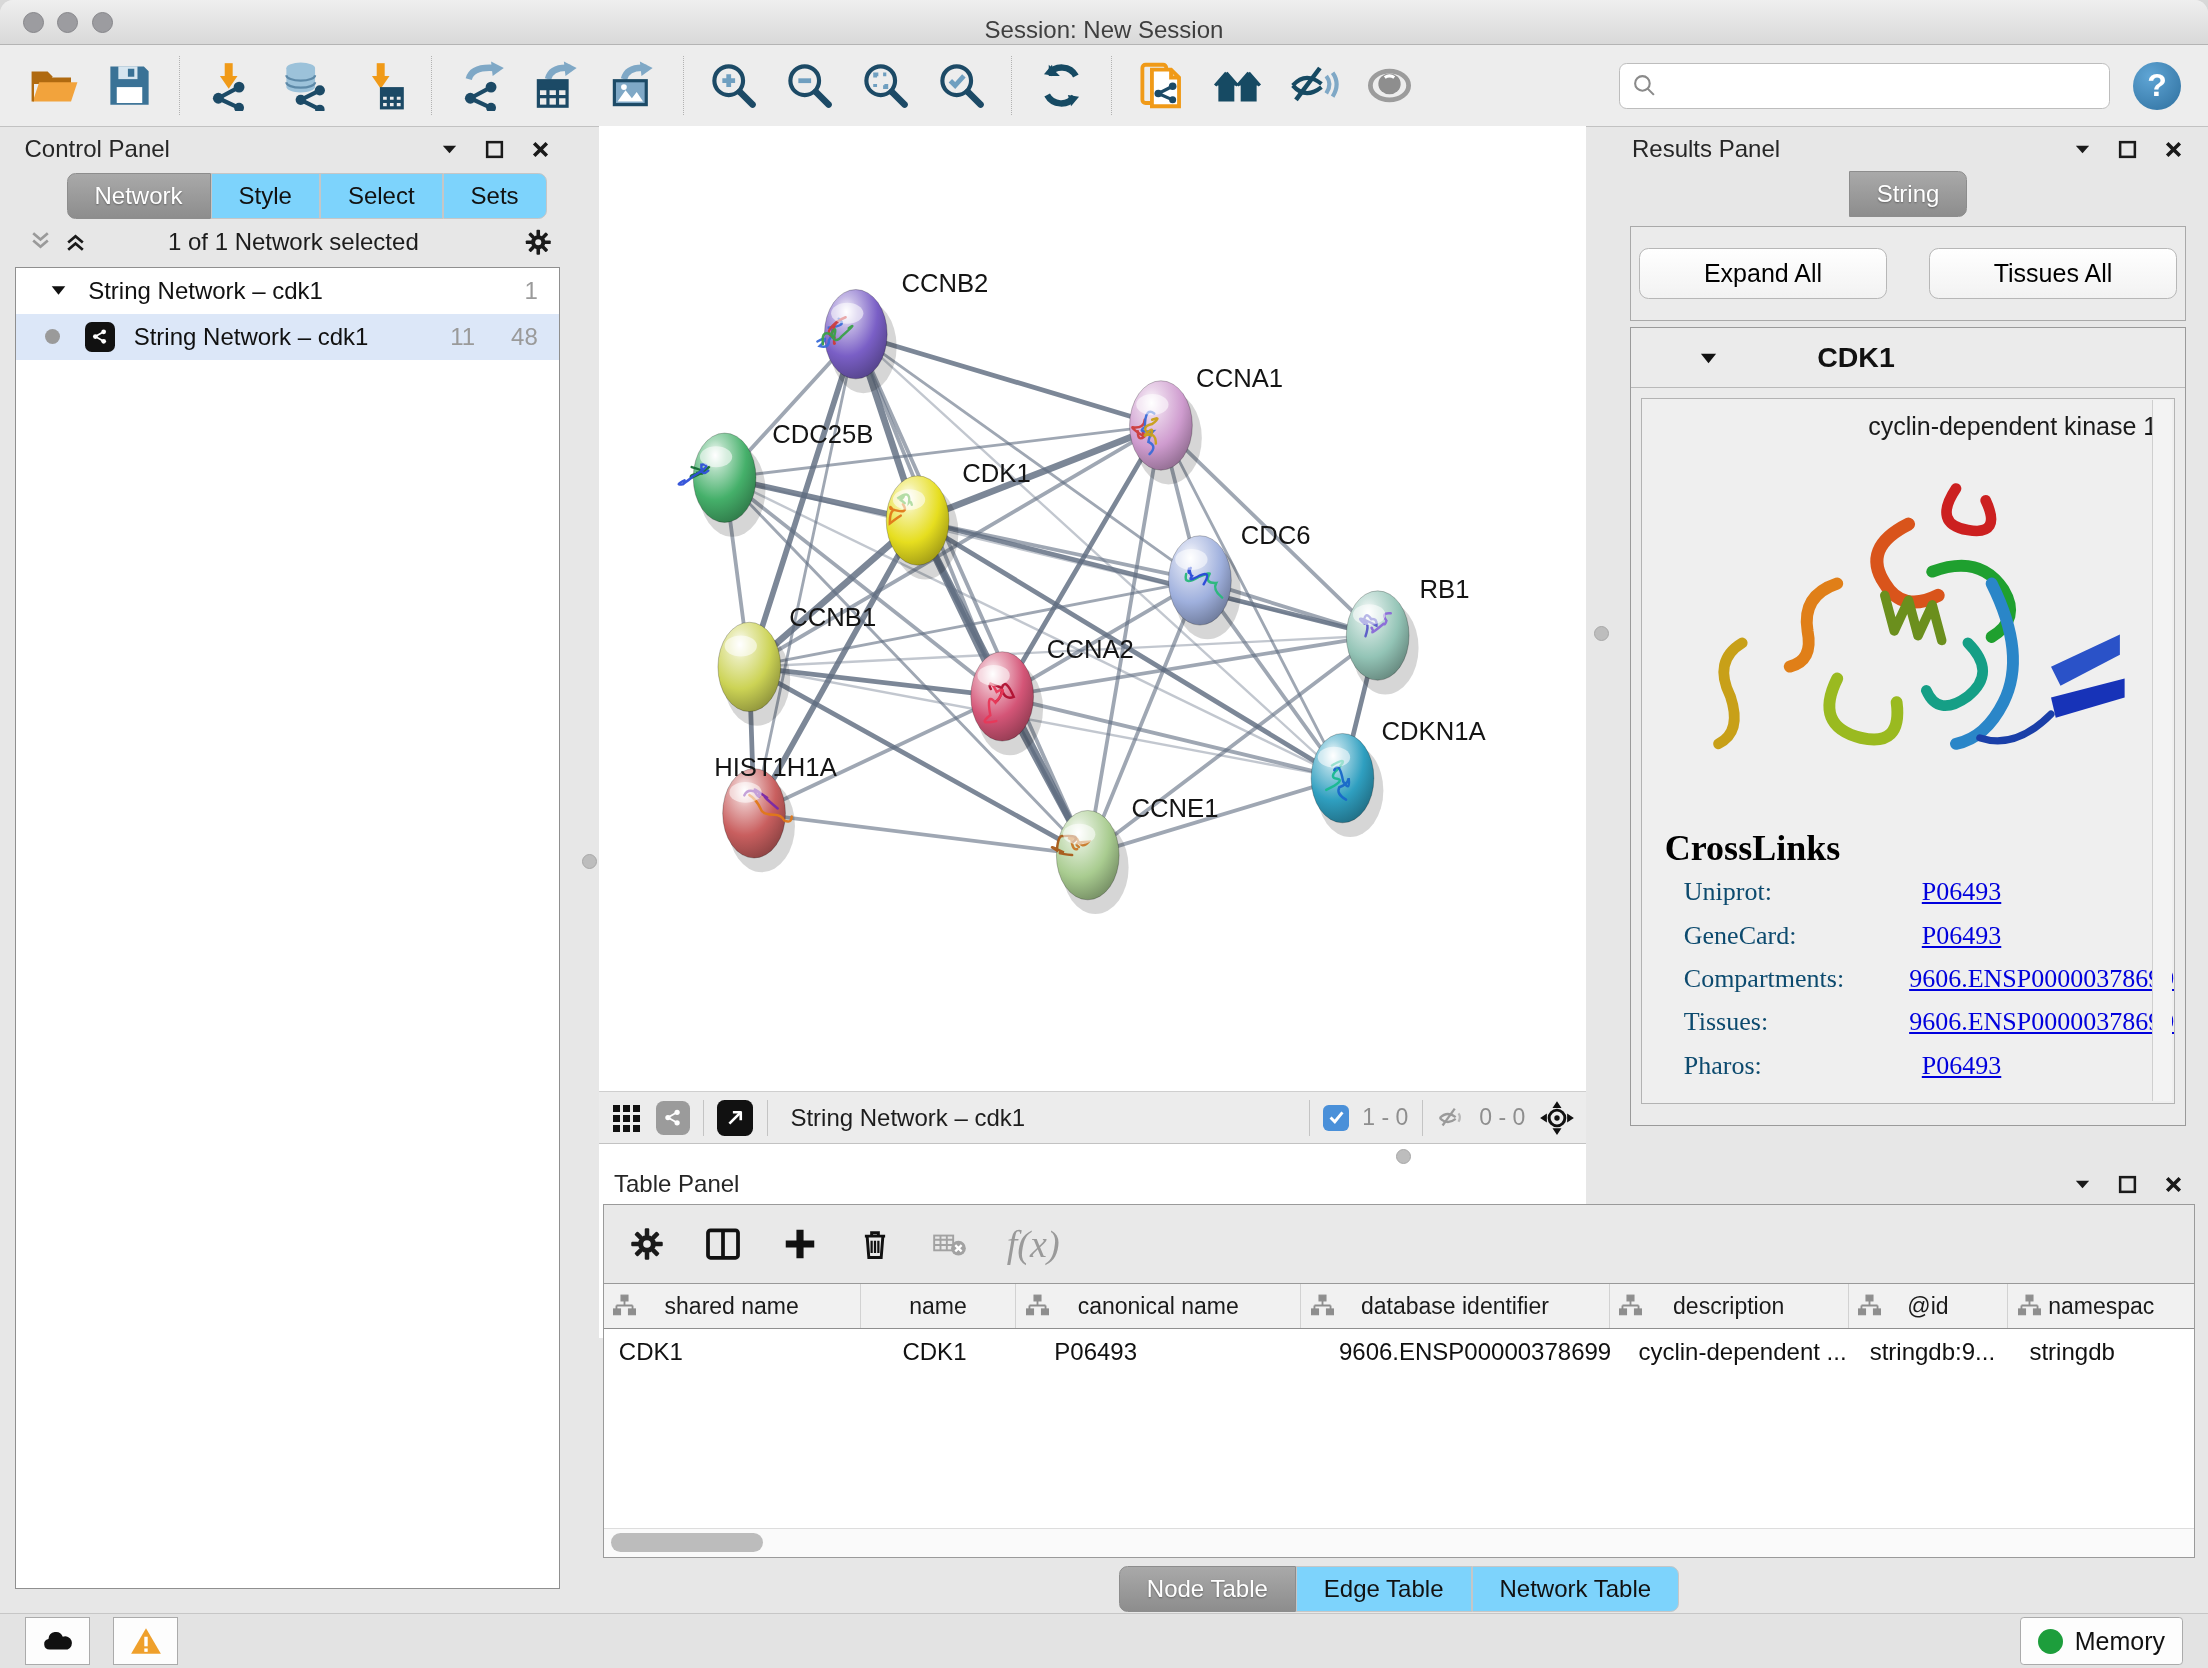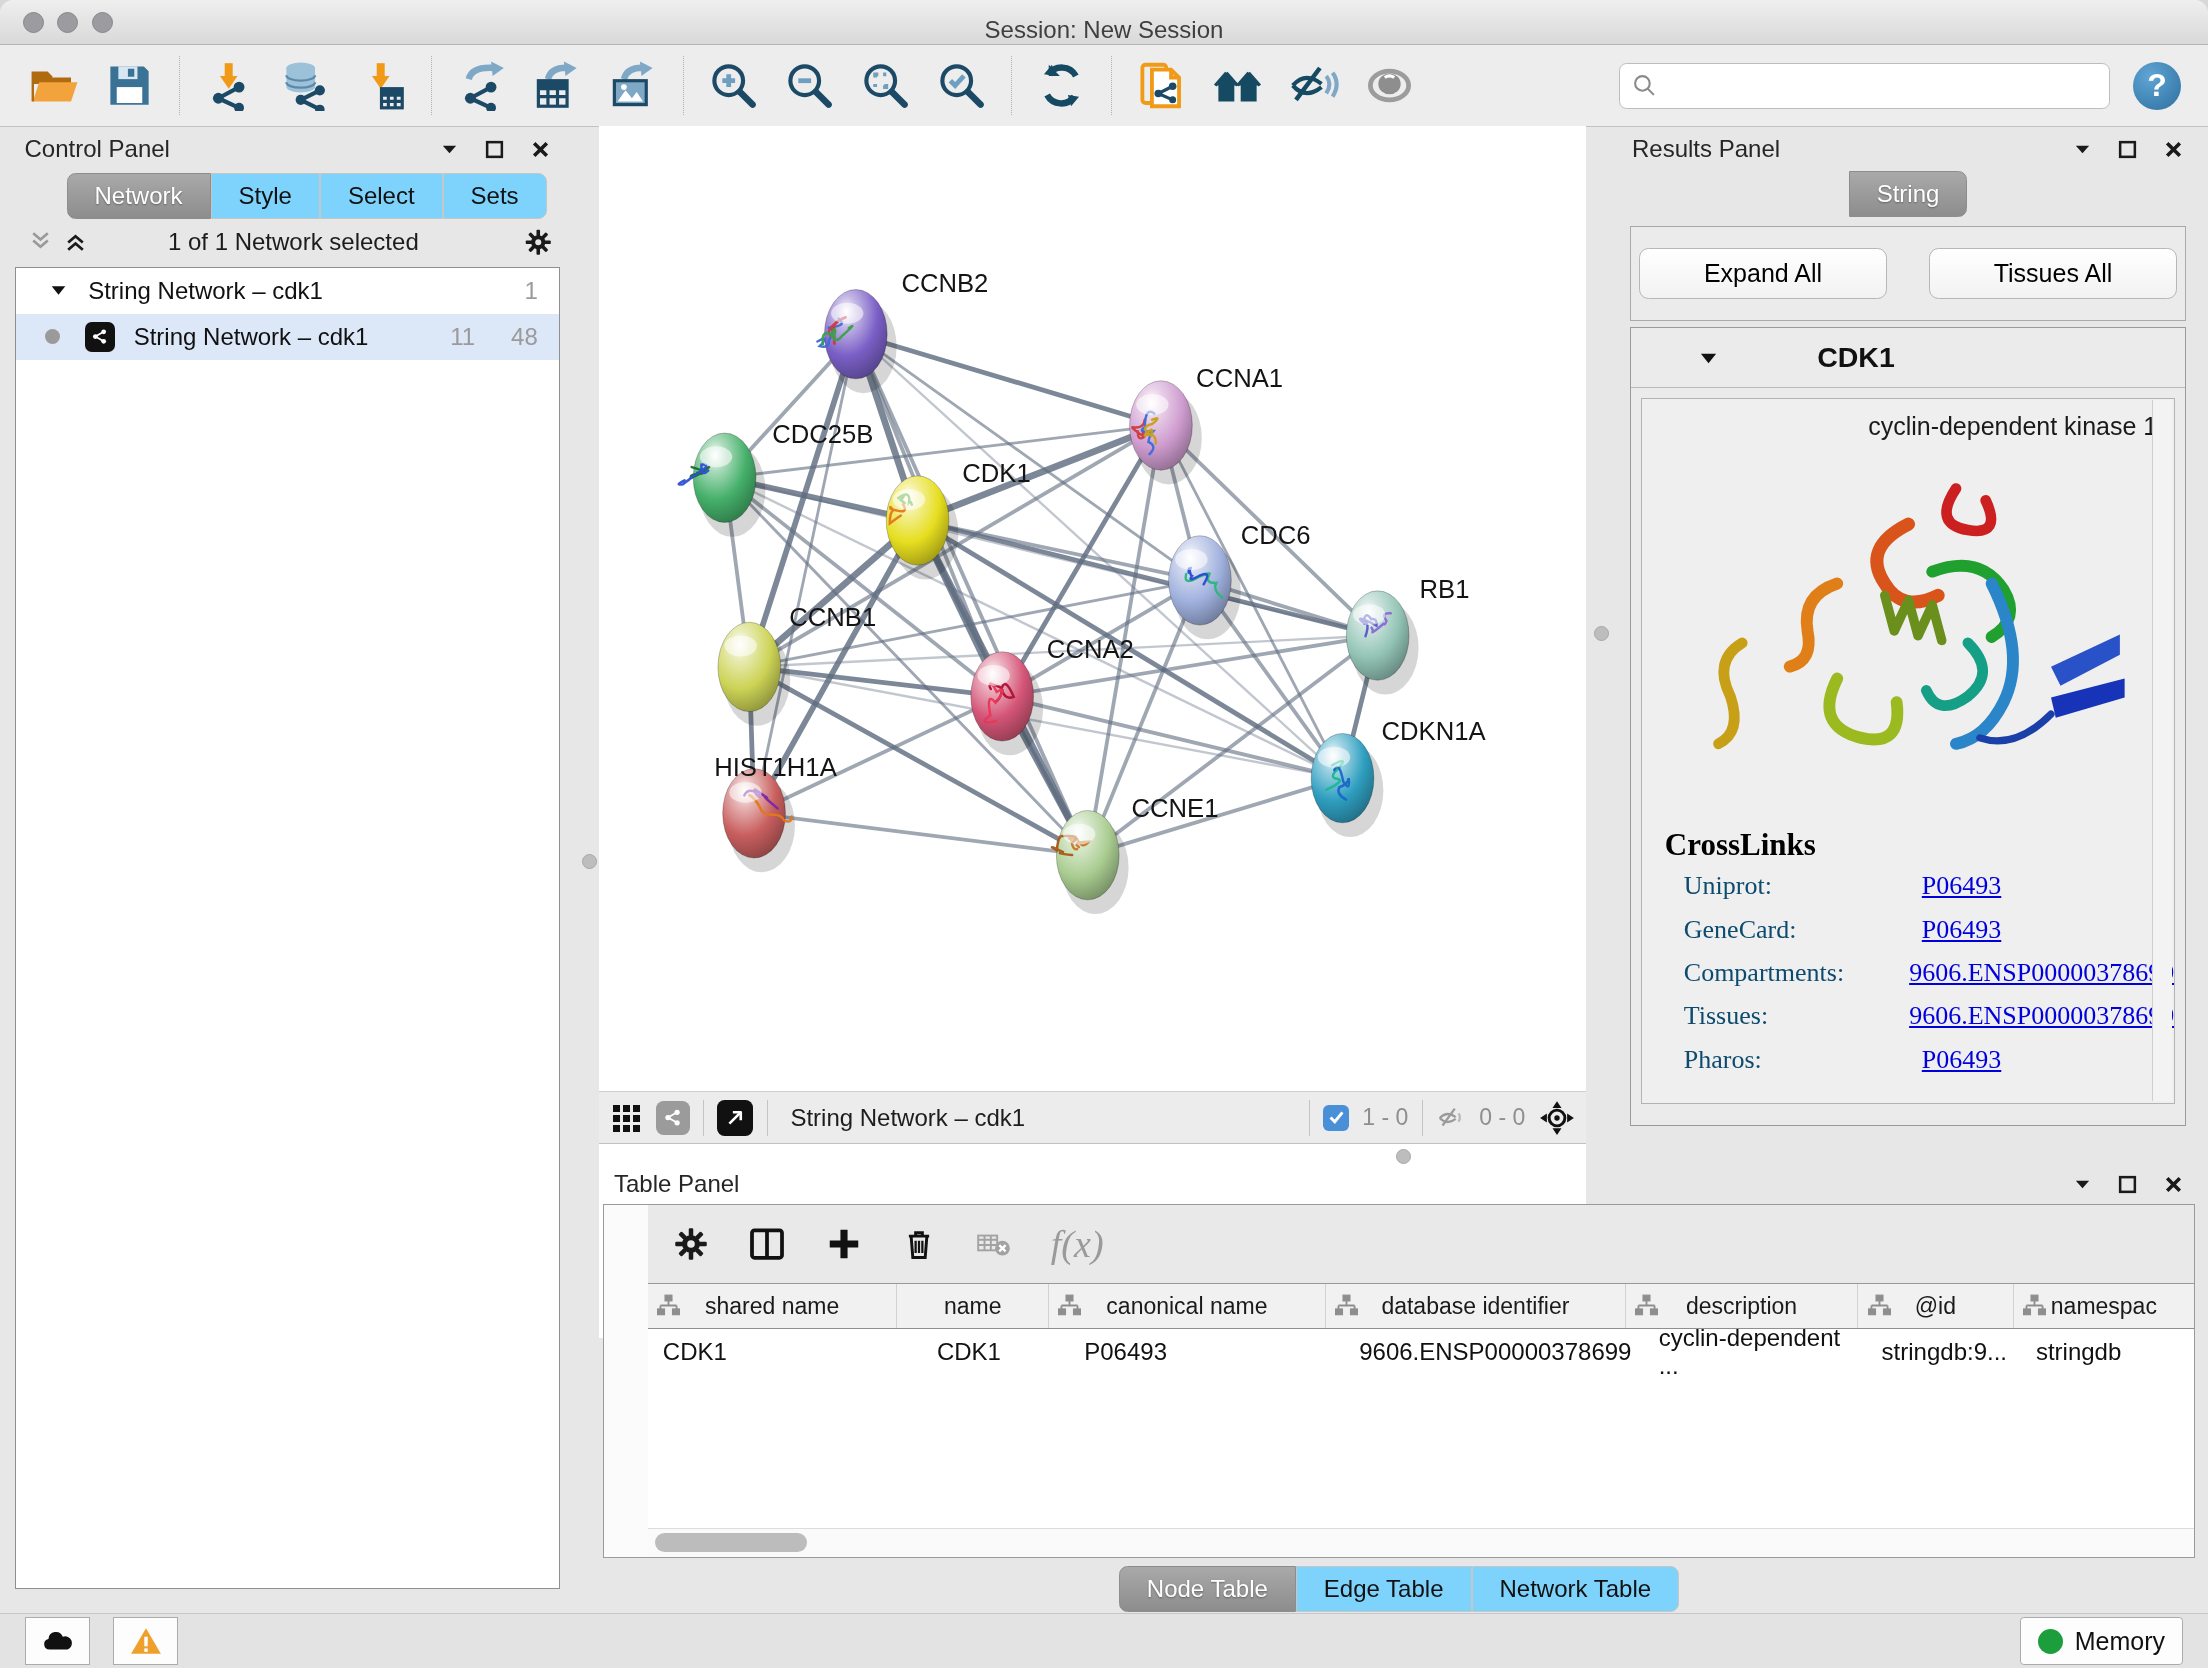"CrossLinks" .xl-title { font-size: 31px -> 36px }
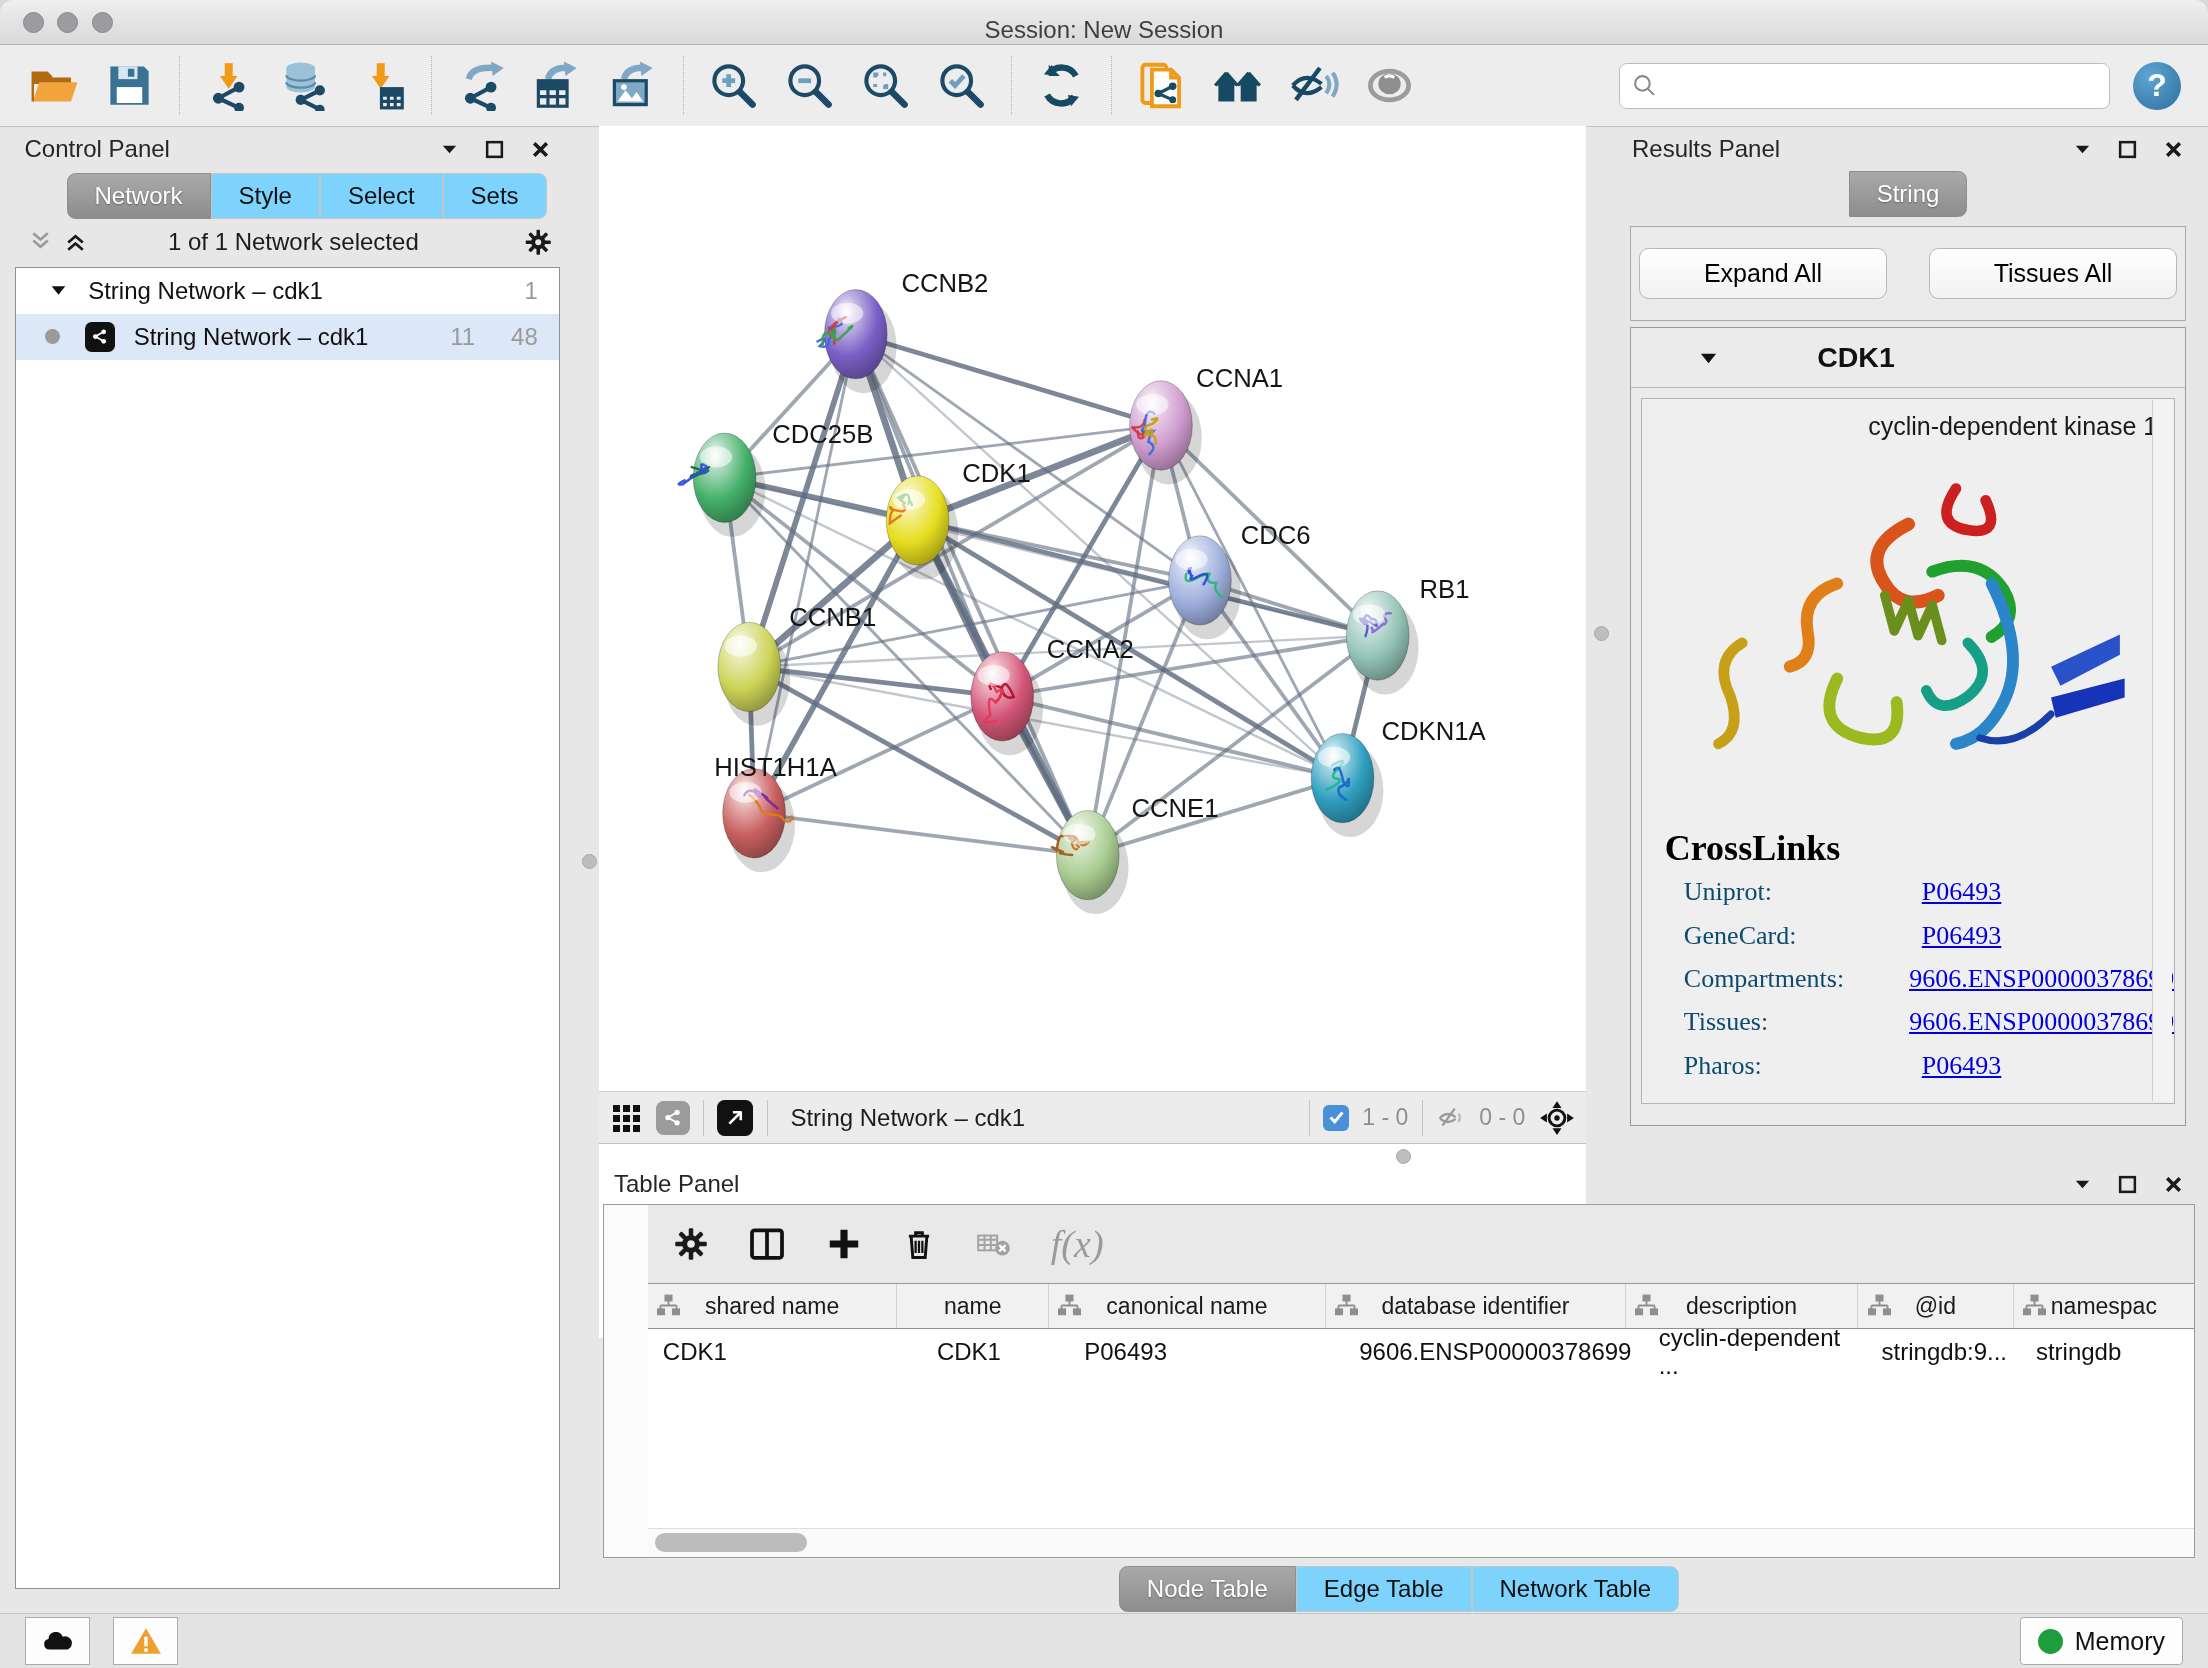"f(x)" .tbody { padding-left: 44px -> none }
